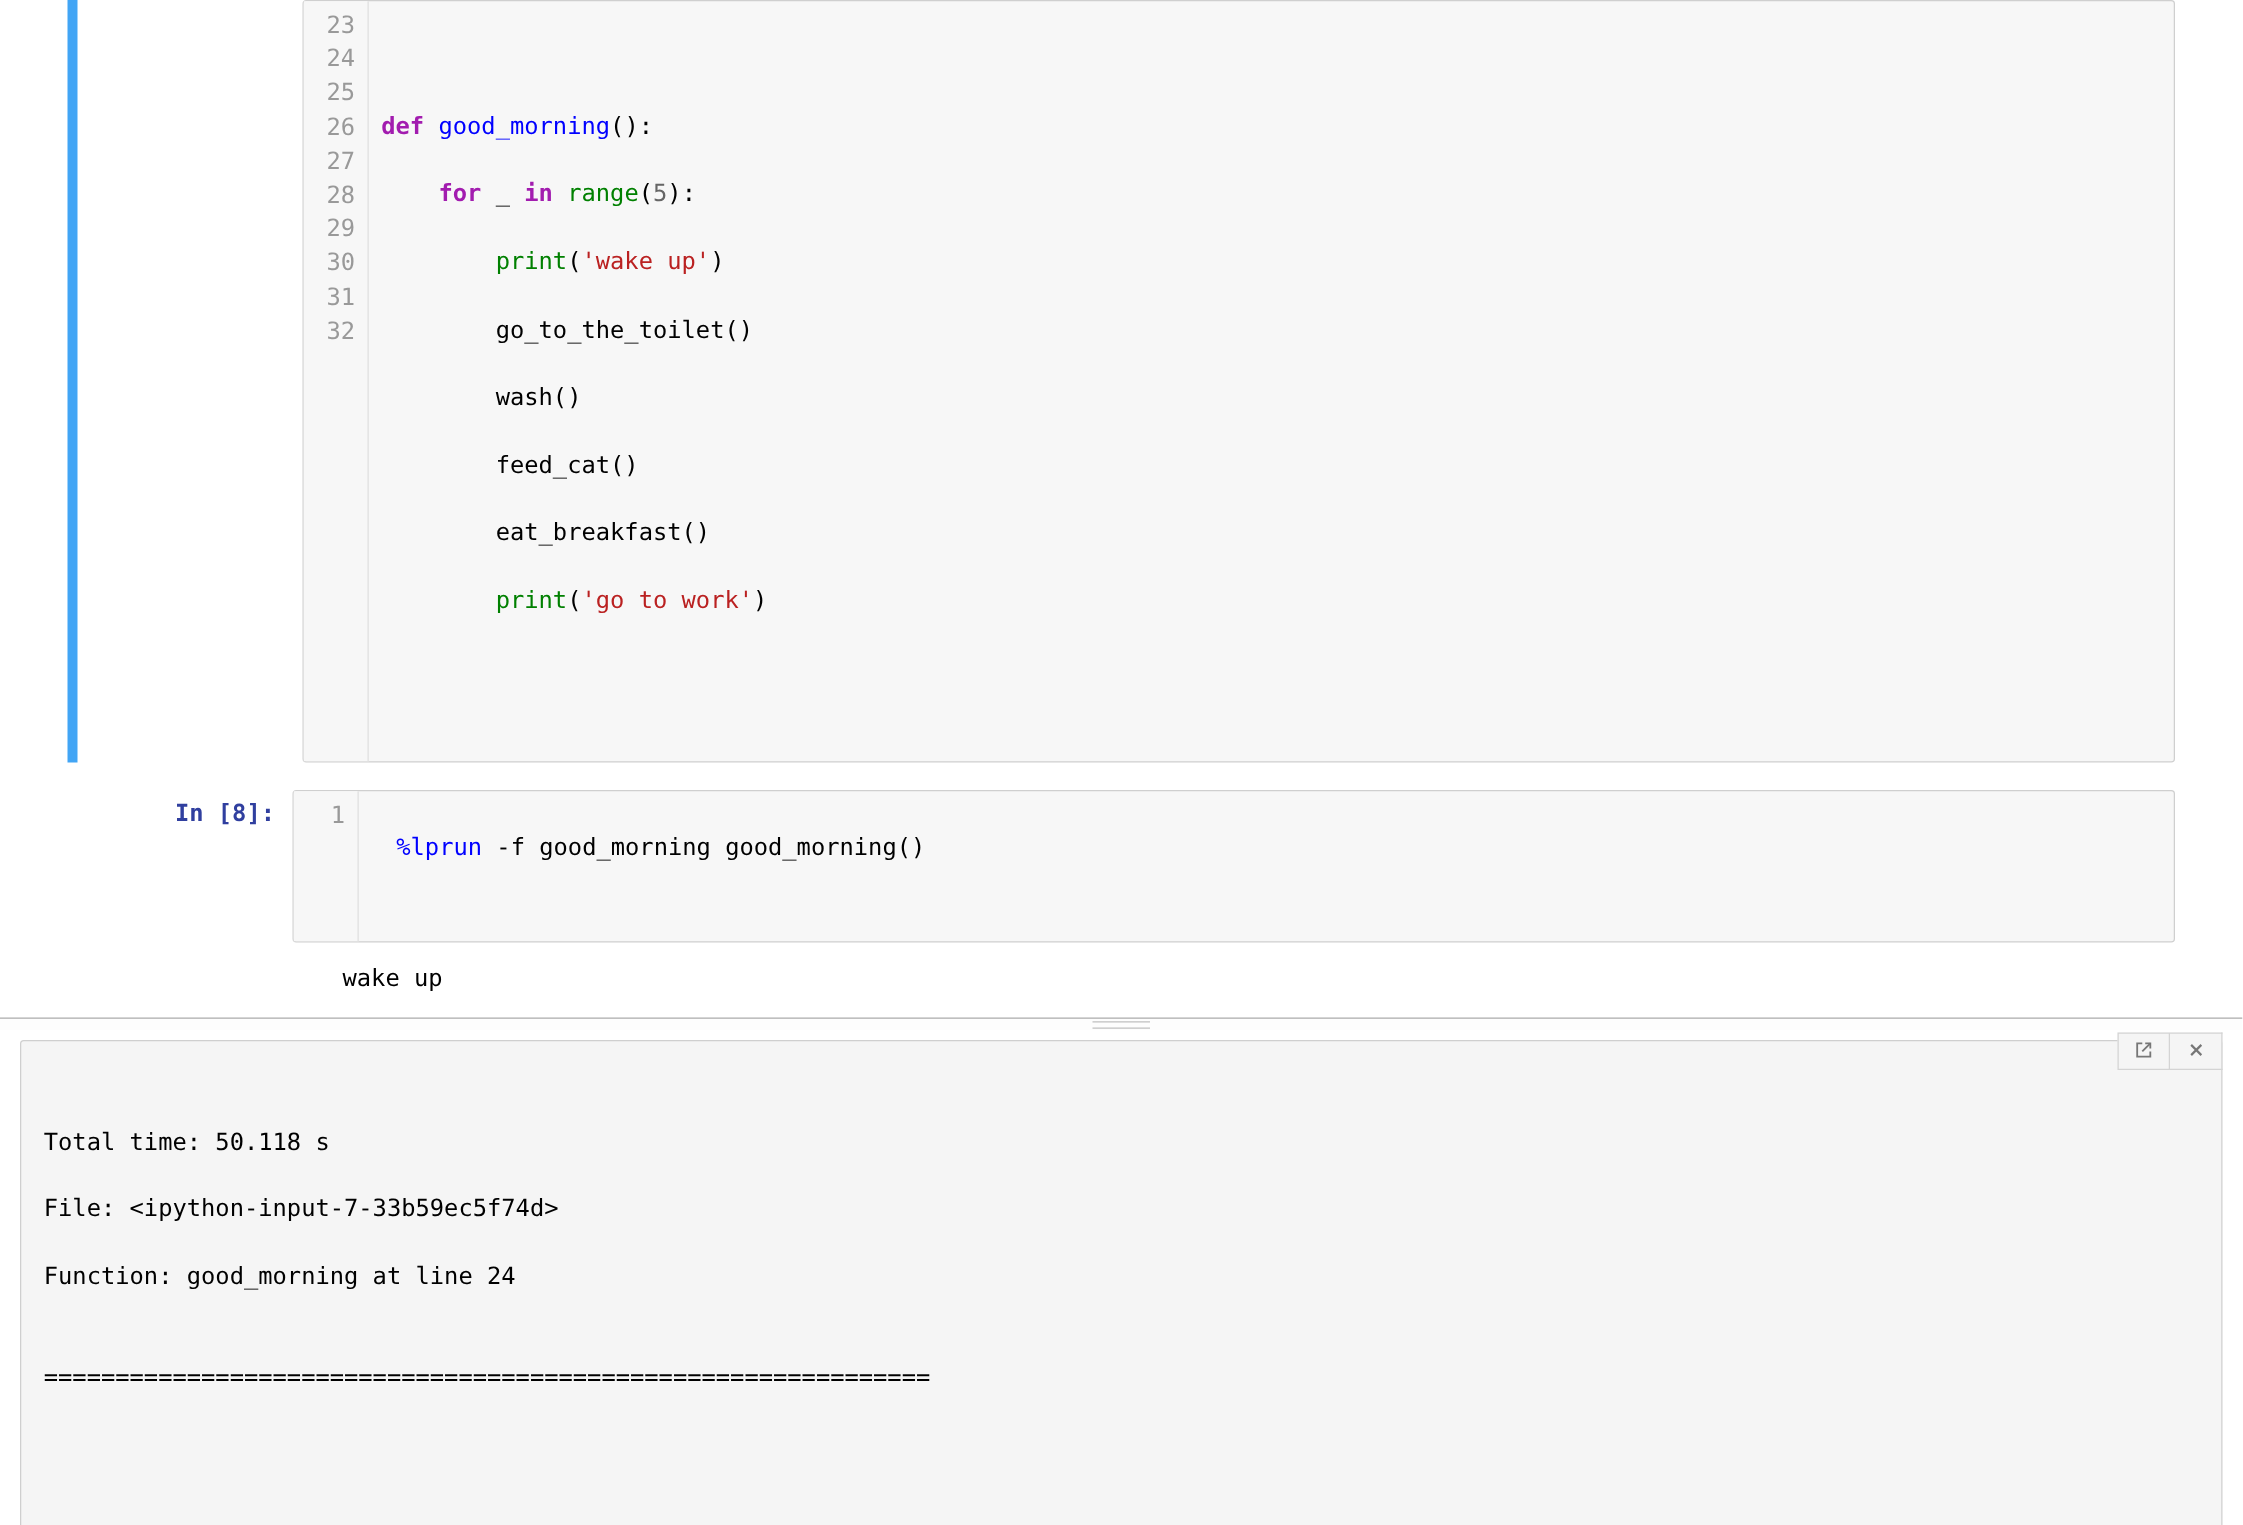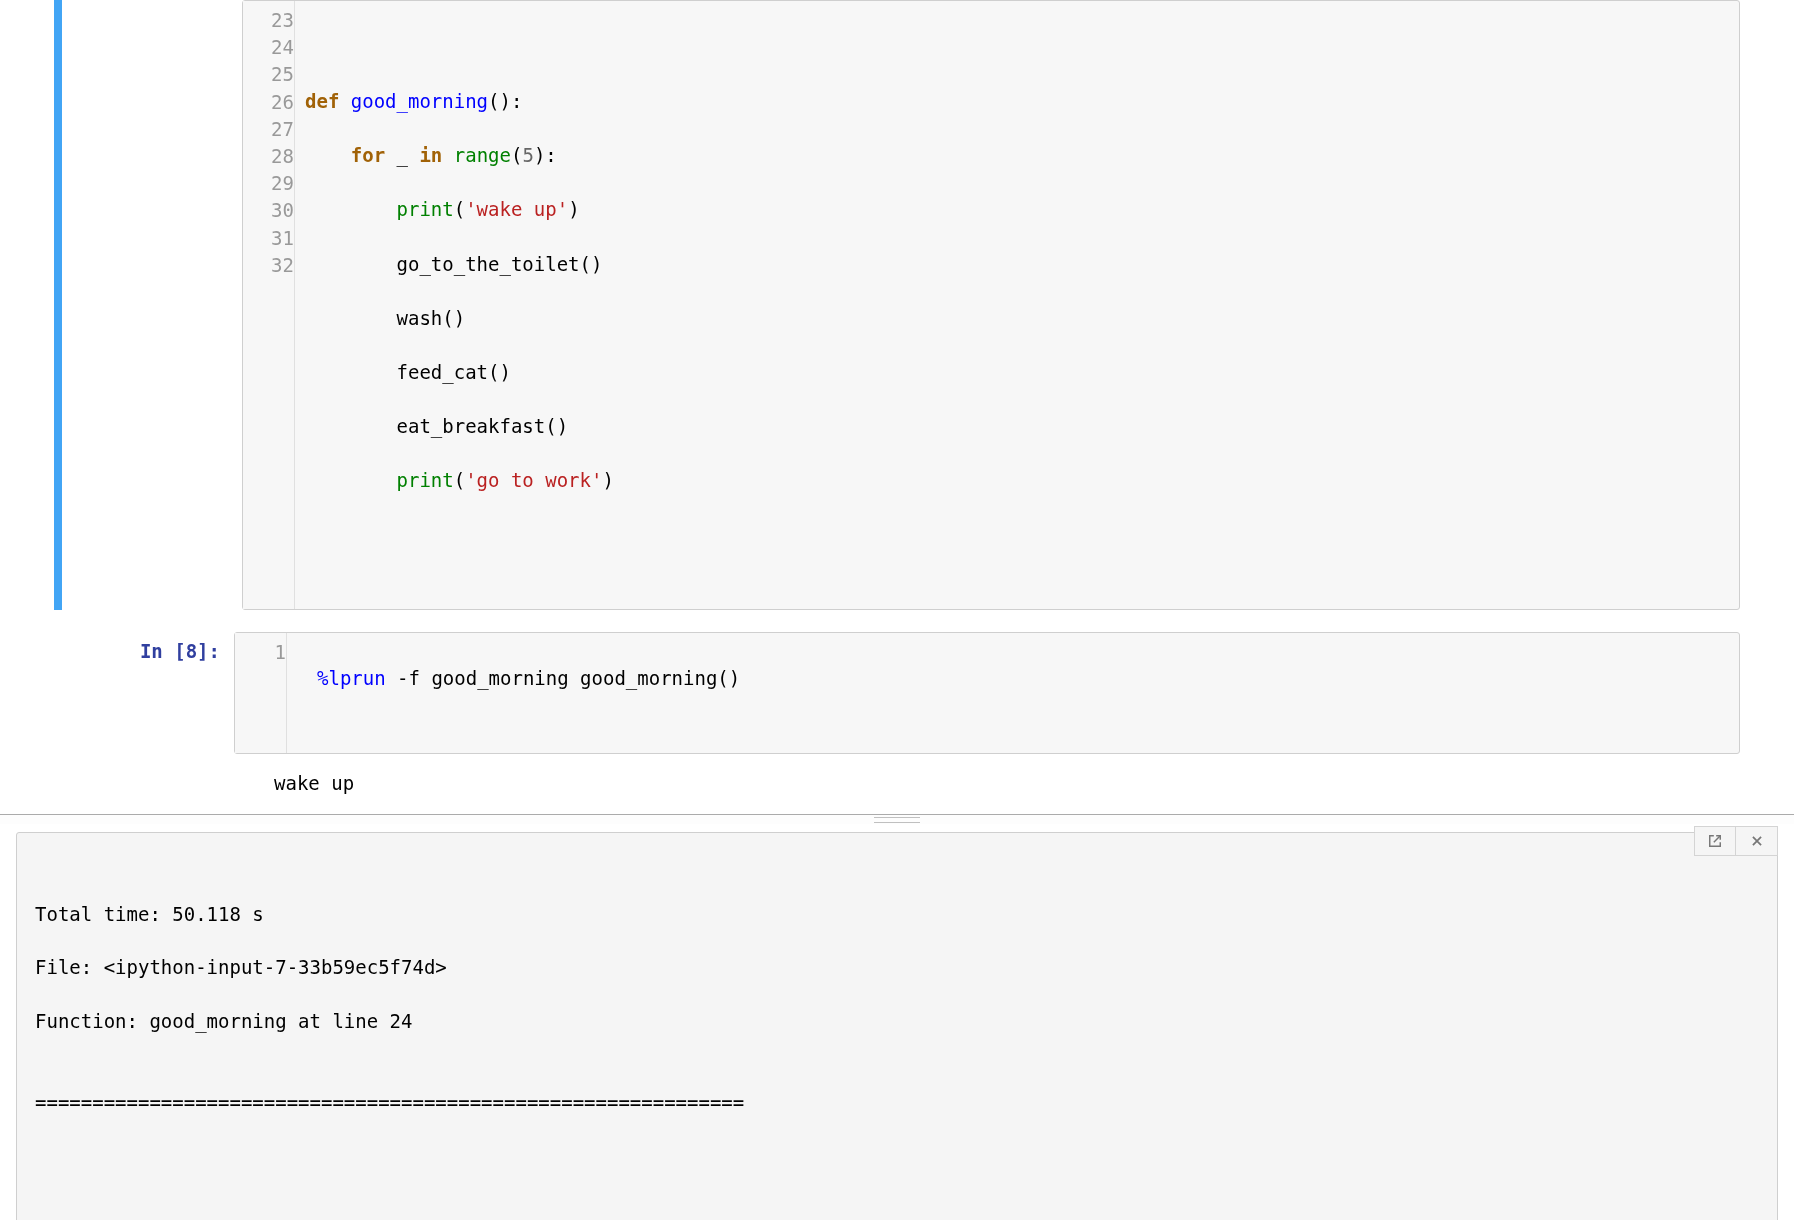"23" .gutter { padding: 6px 0 6px 0 -> 6px 10px 6px 0 }
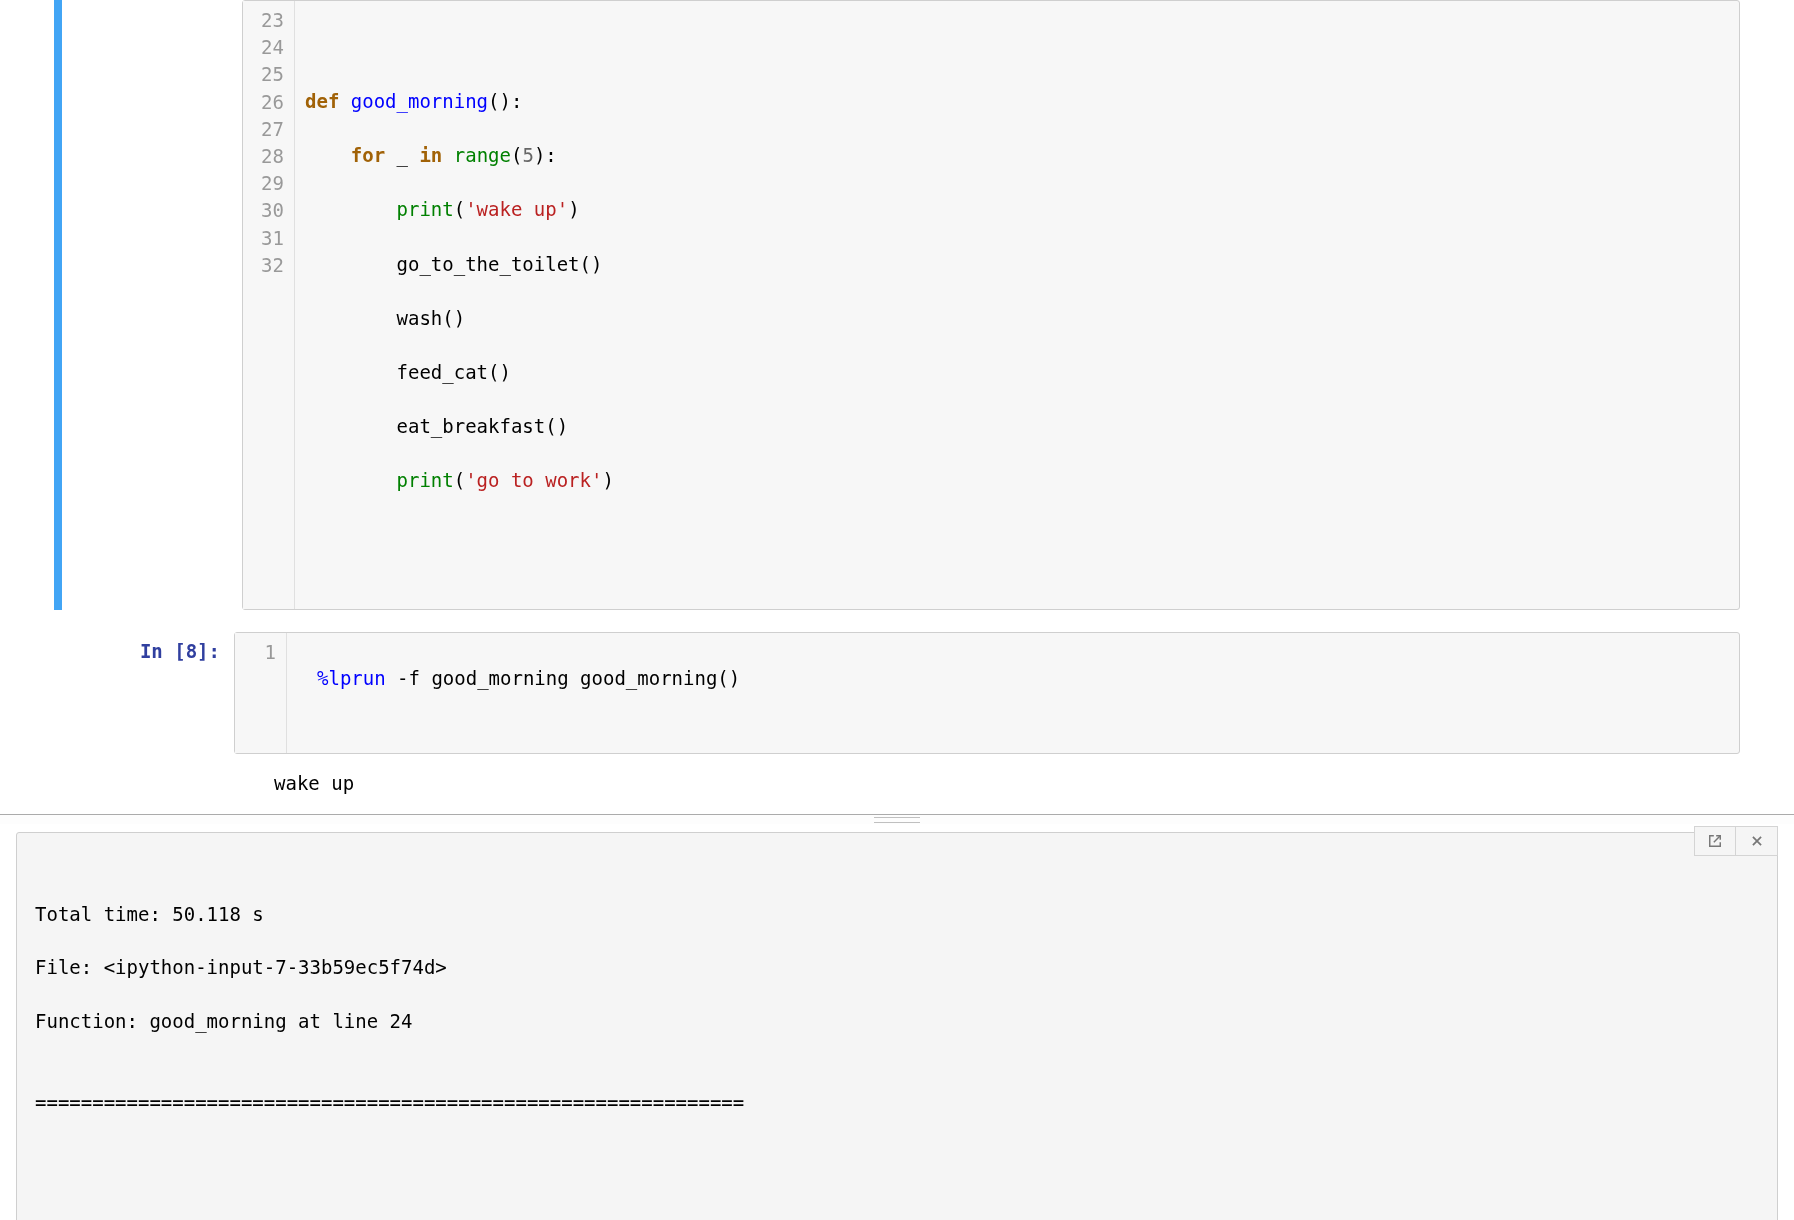"def" .tok-kw { color: #a16207 -> #a21caf }
